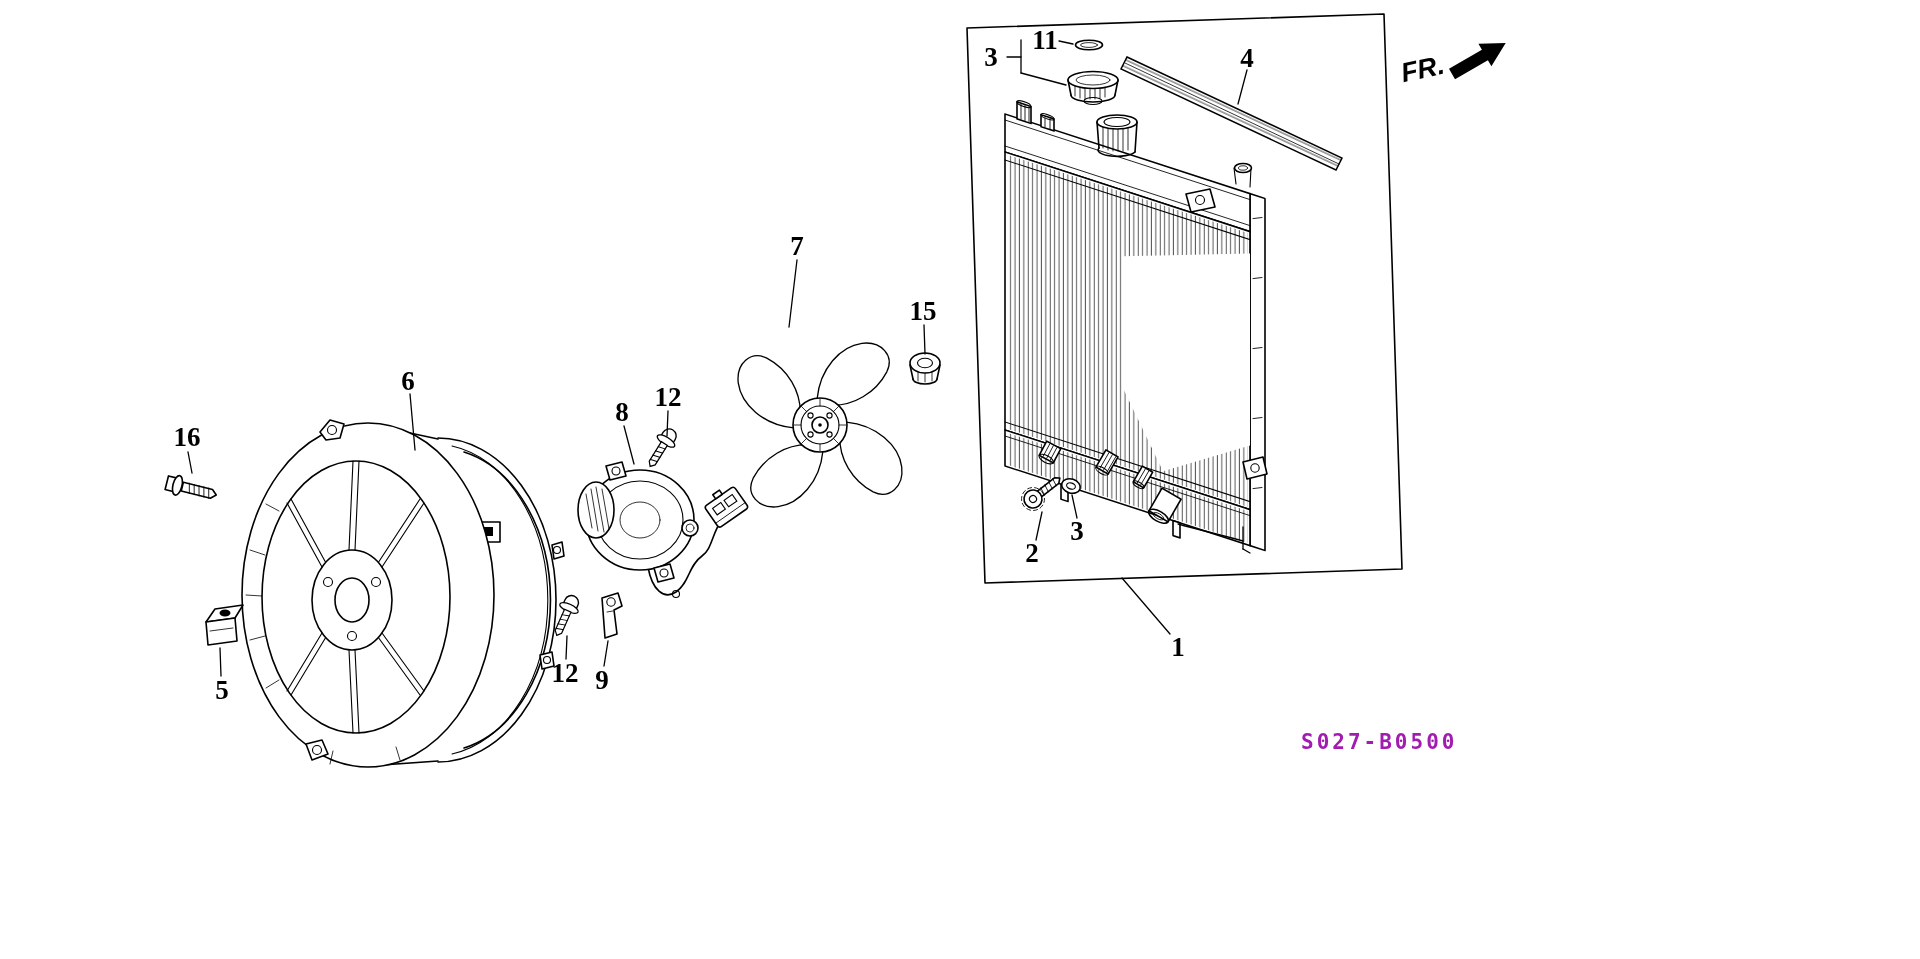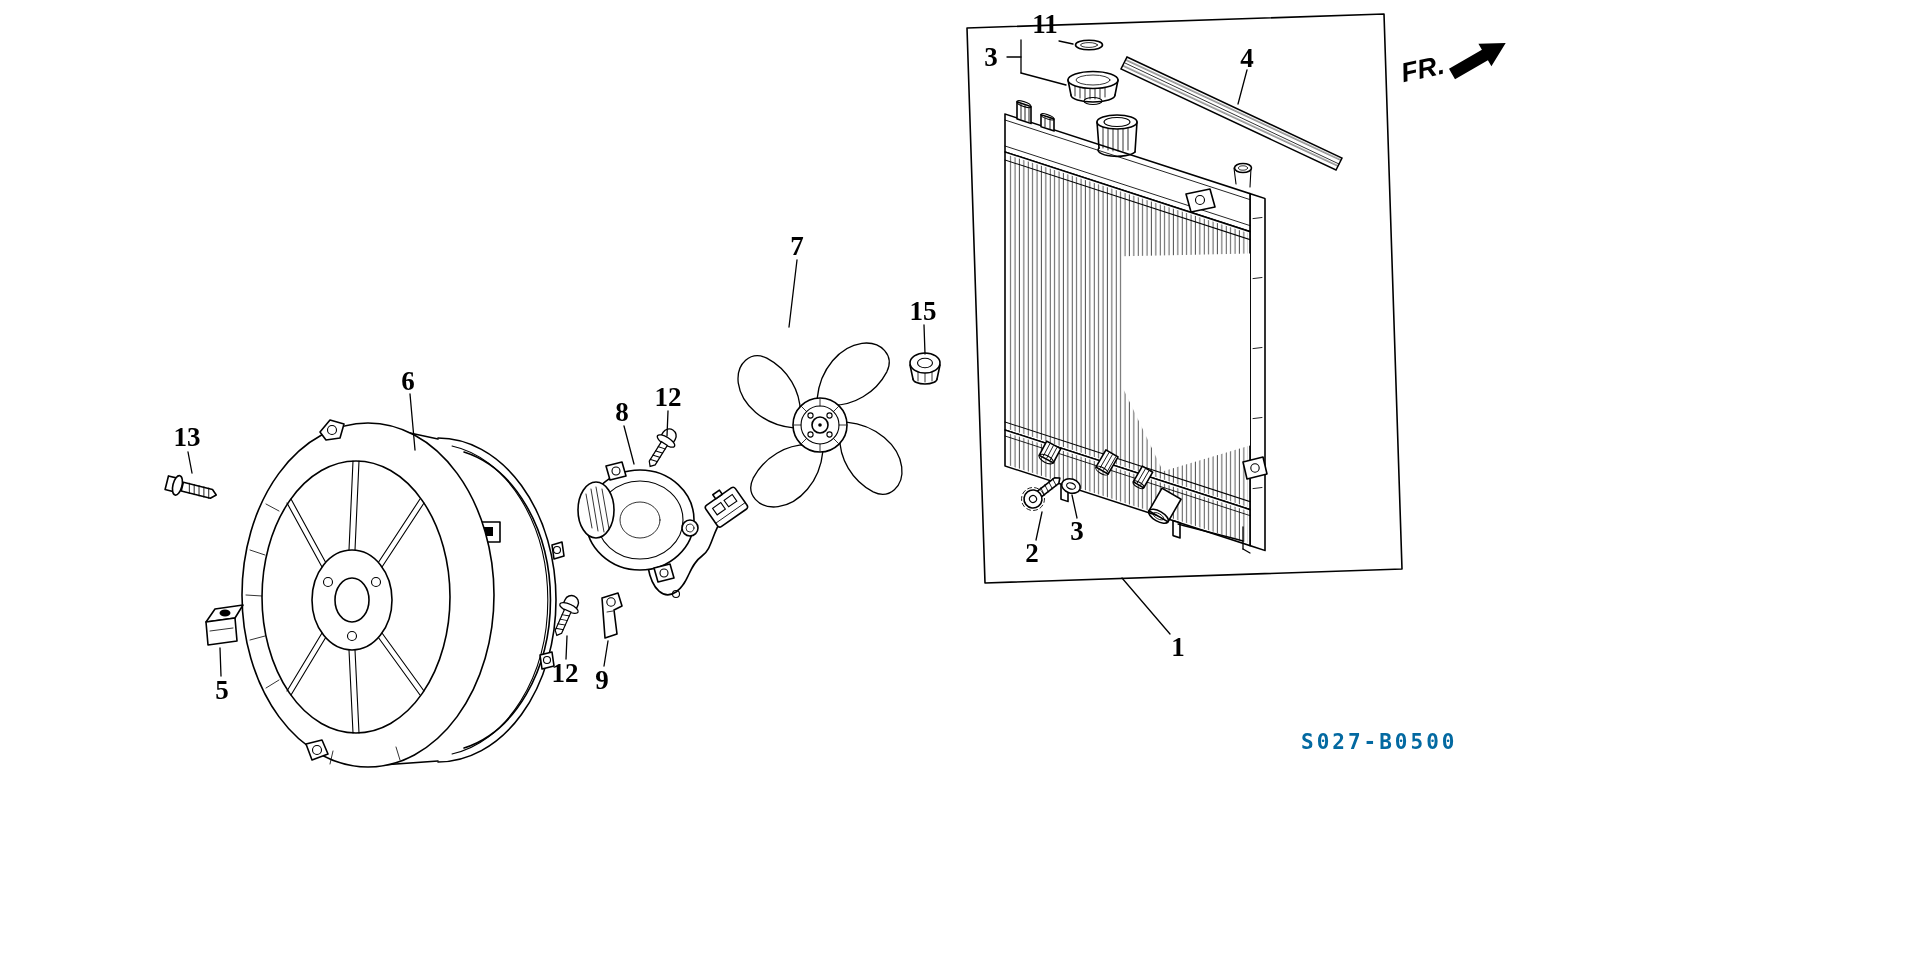"11" div.callout { top: 24px -> 40px }
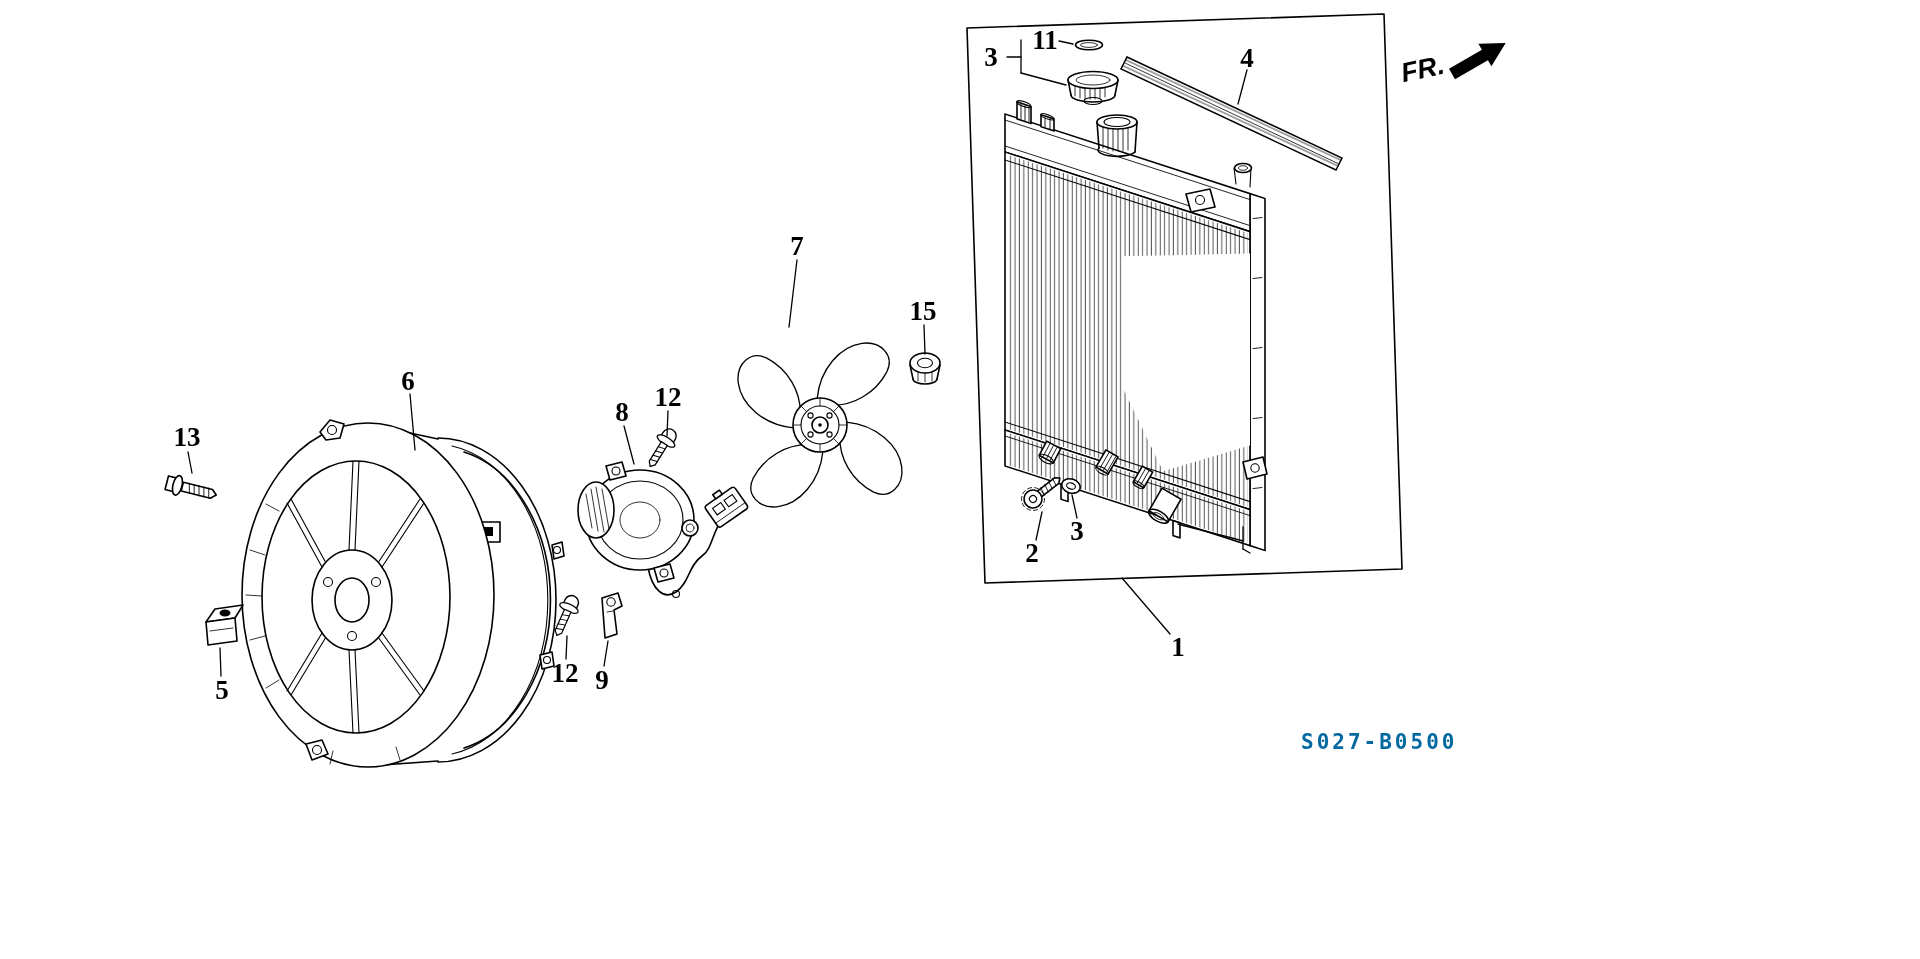"13" div.callout { text: 13 -> 16 }
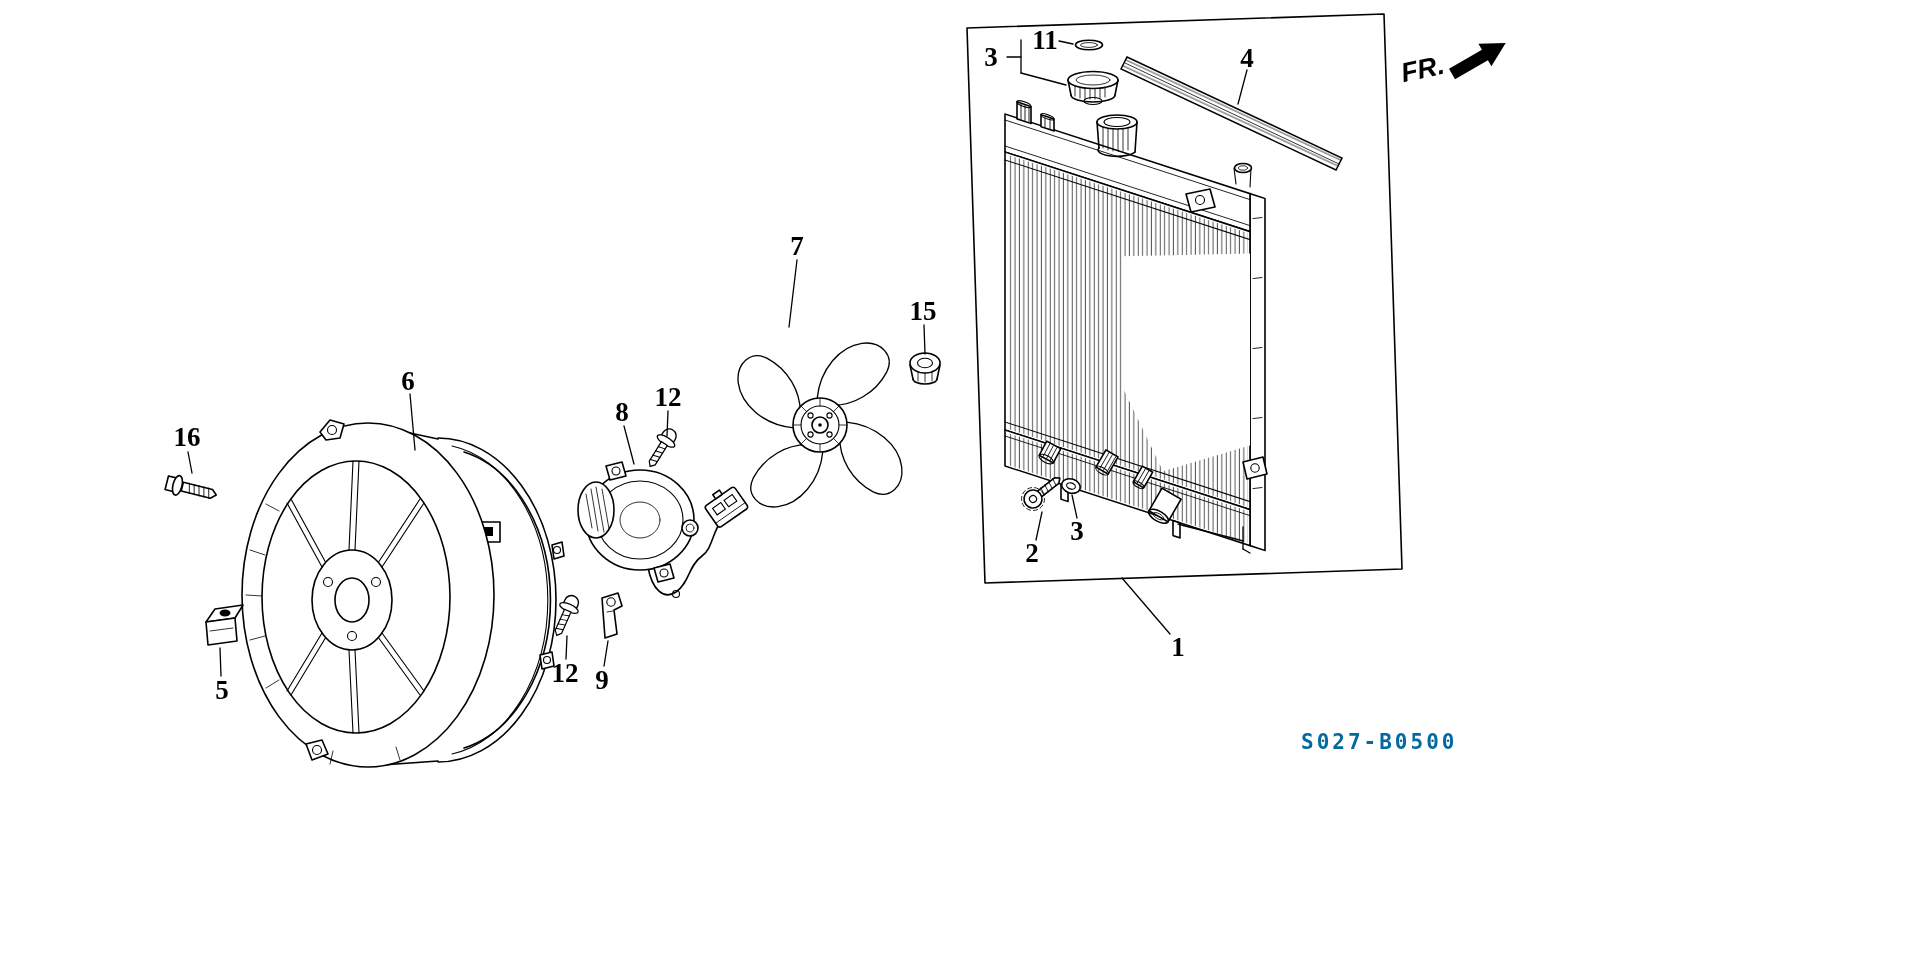"S027-B0500" .drawing-code { color: #0369a1 -> #a21caf }
